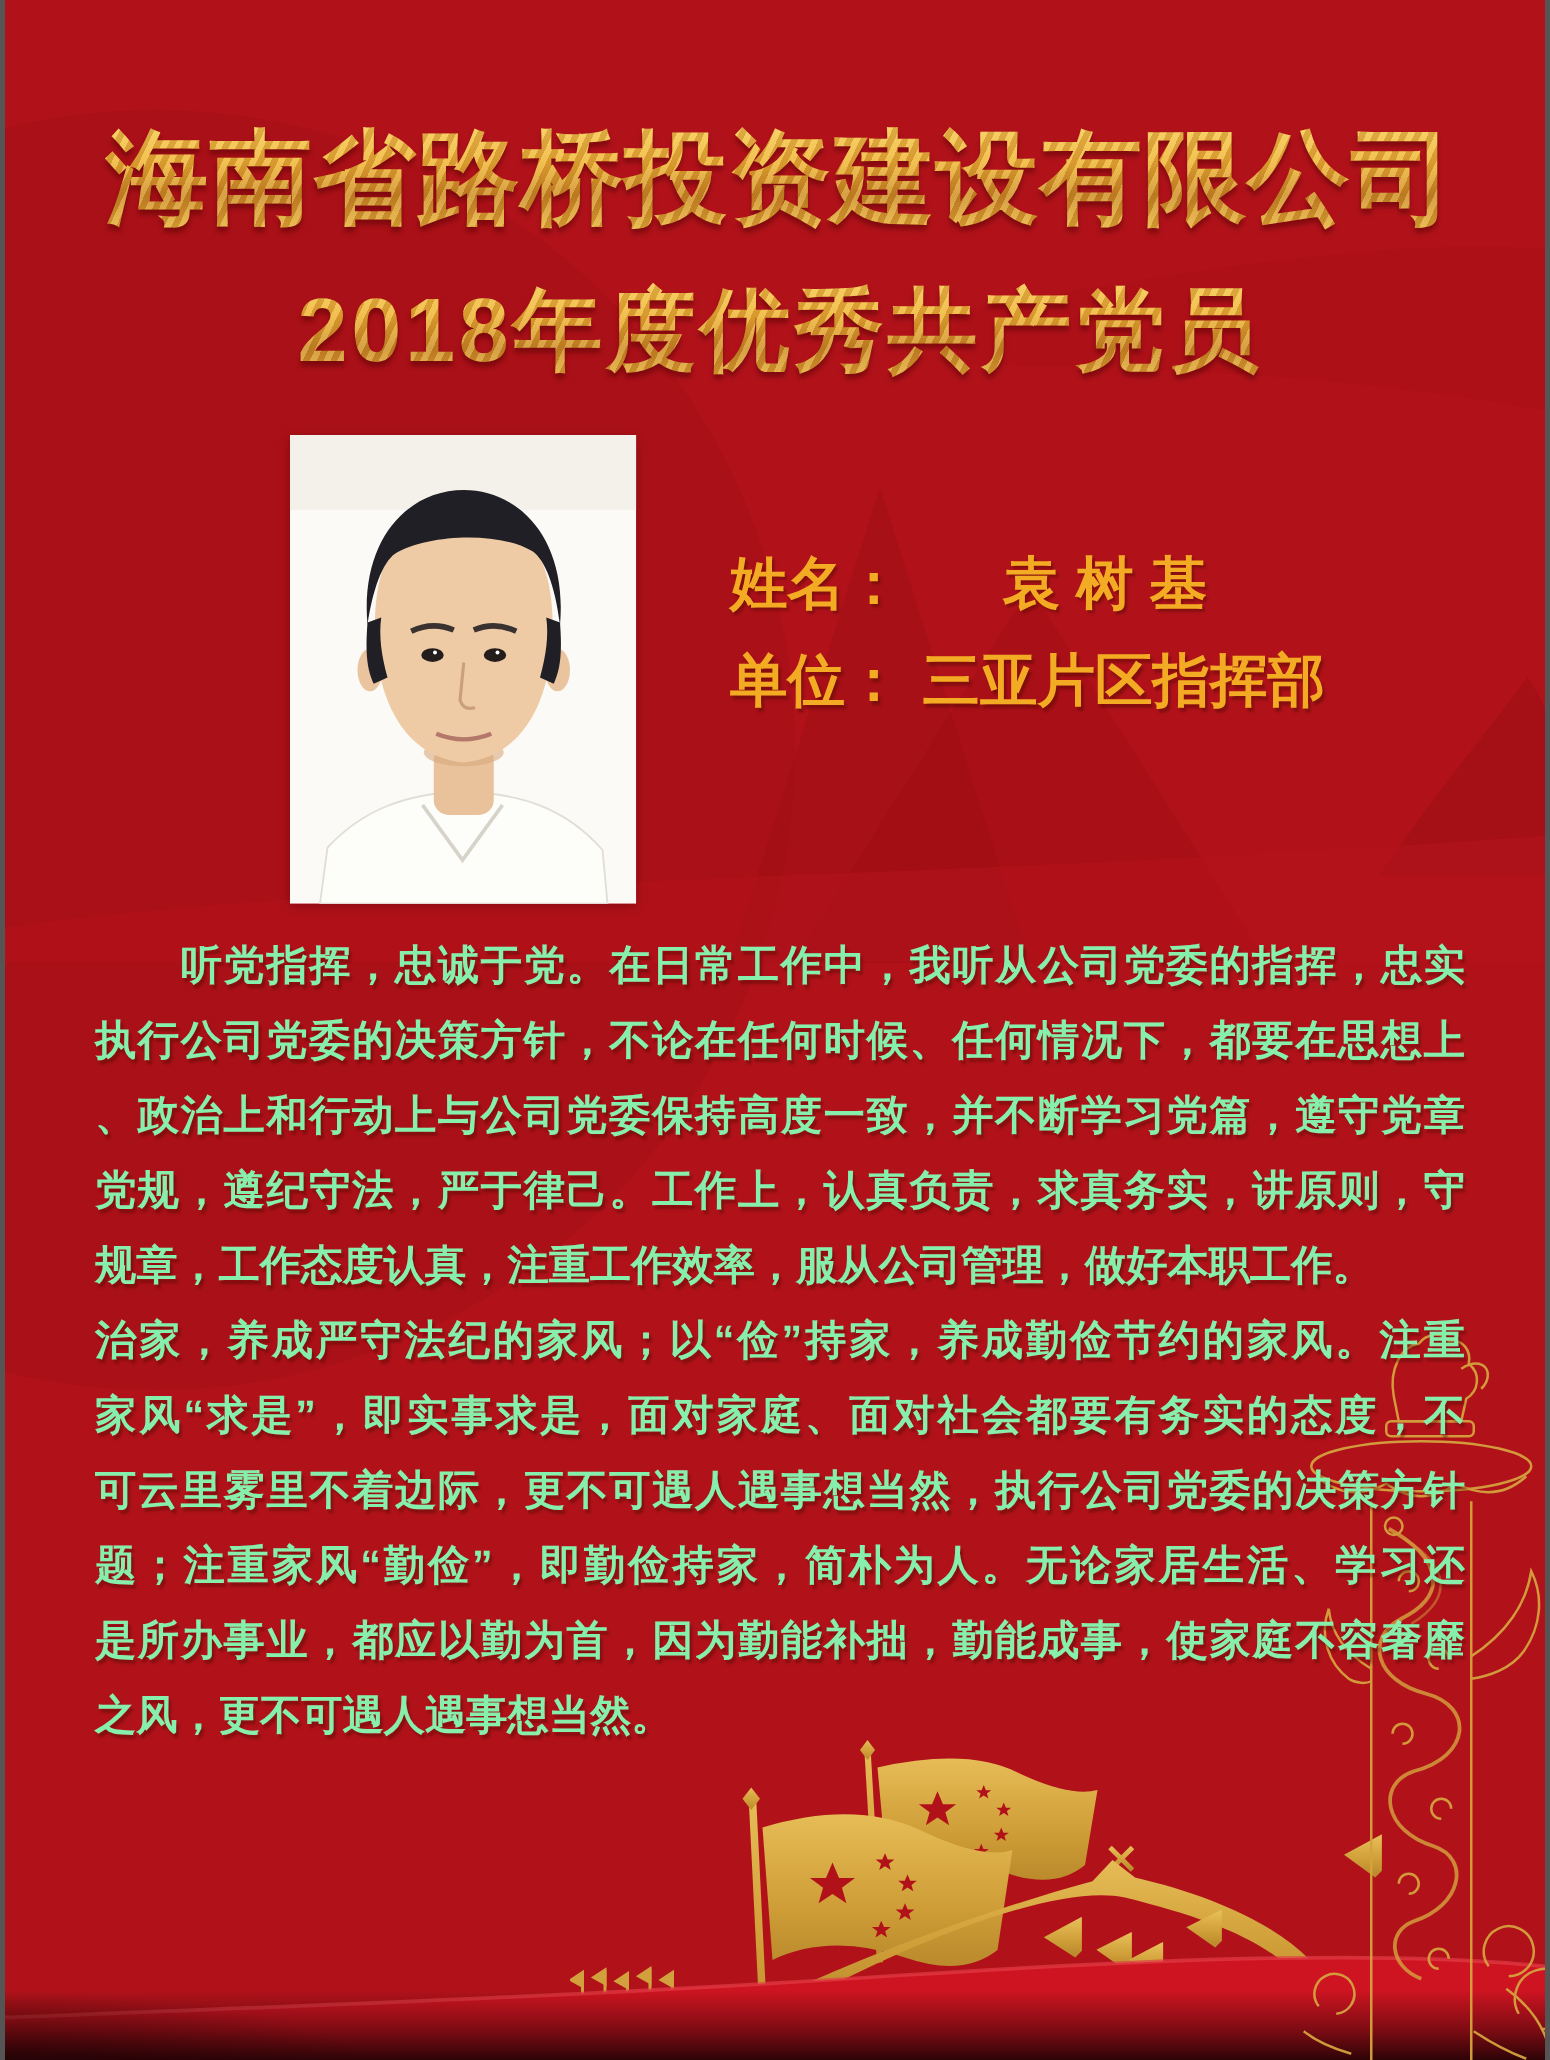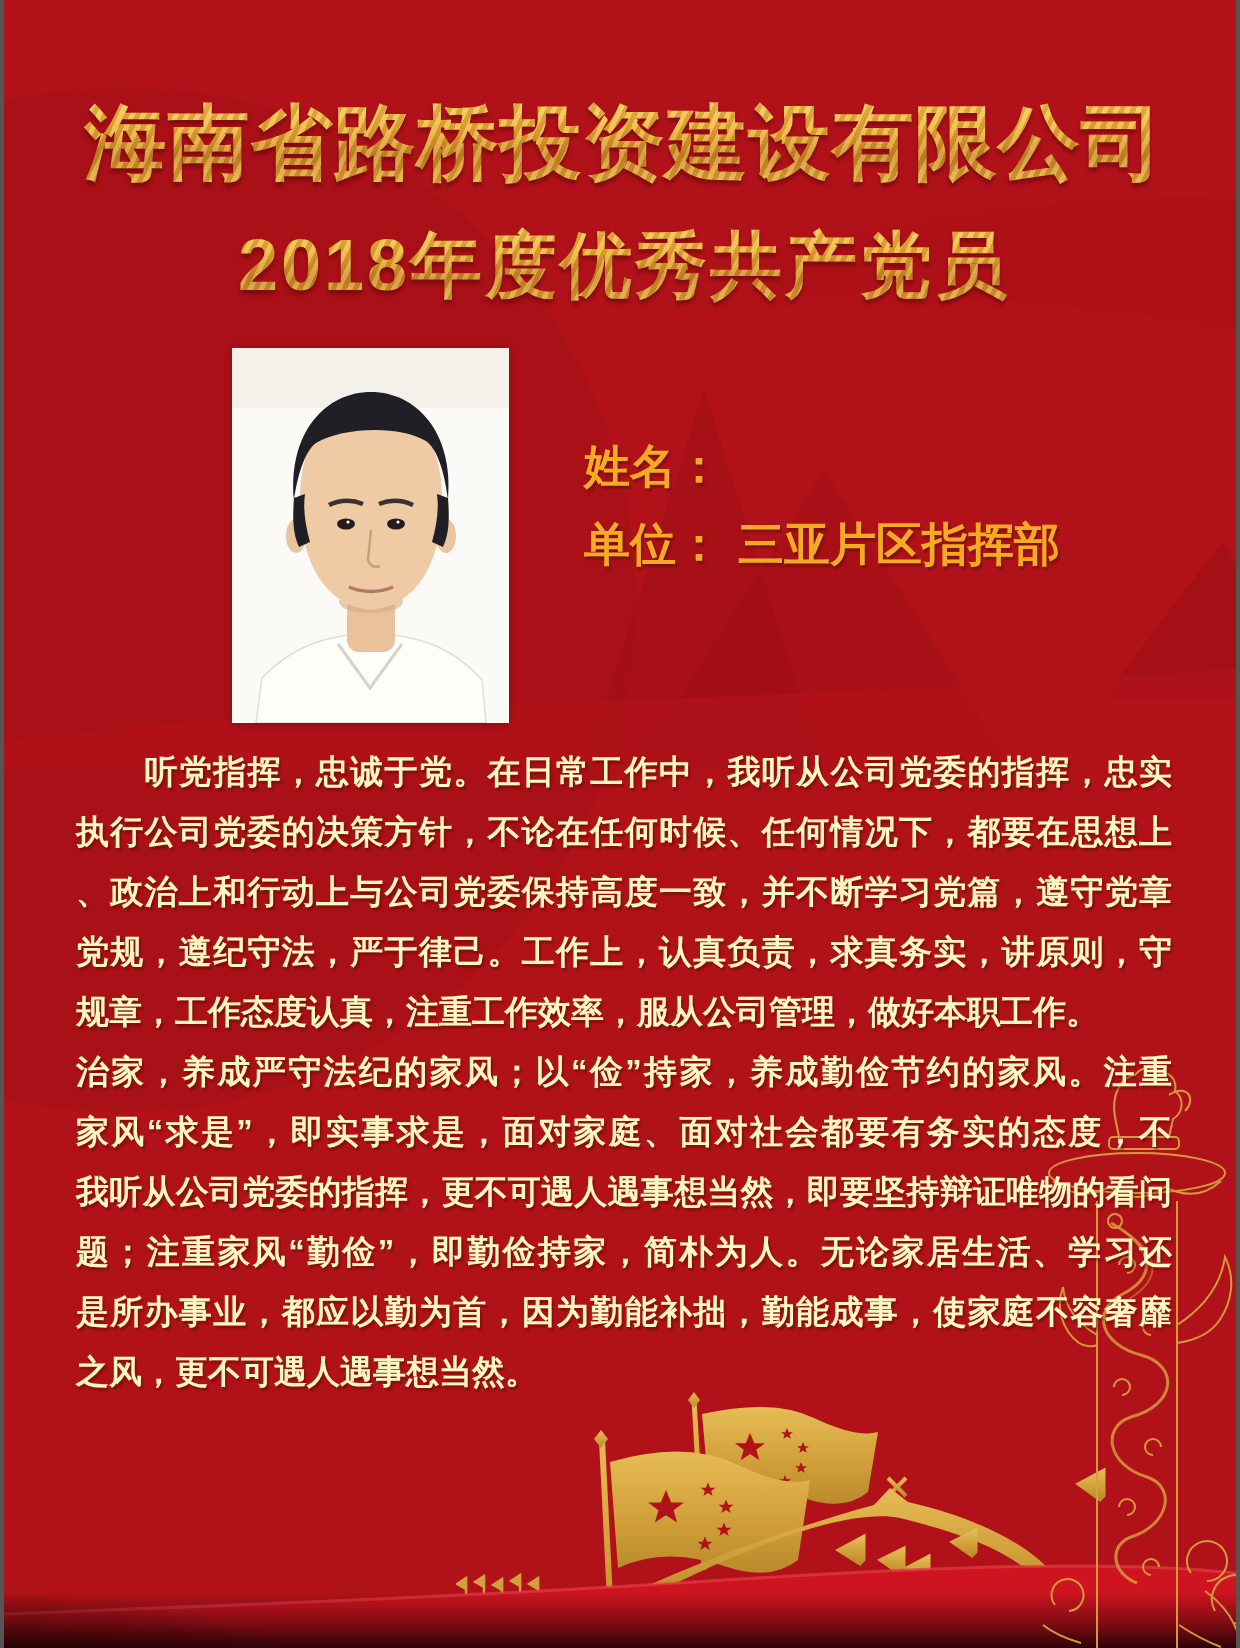"袁 树 基" span { html: none -> <span>袁 树 基</span> }
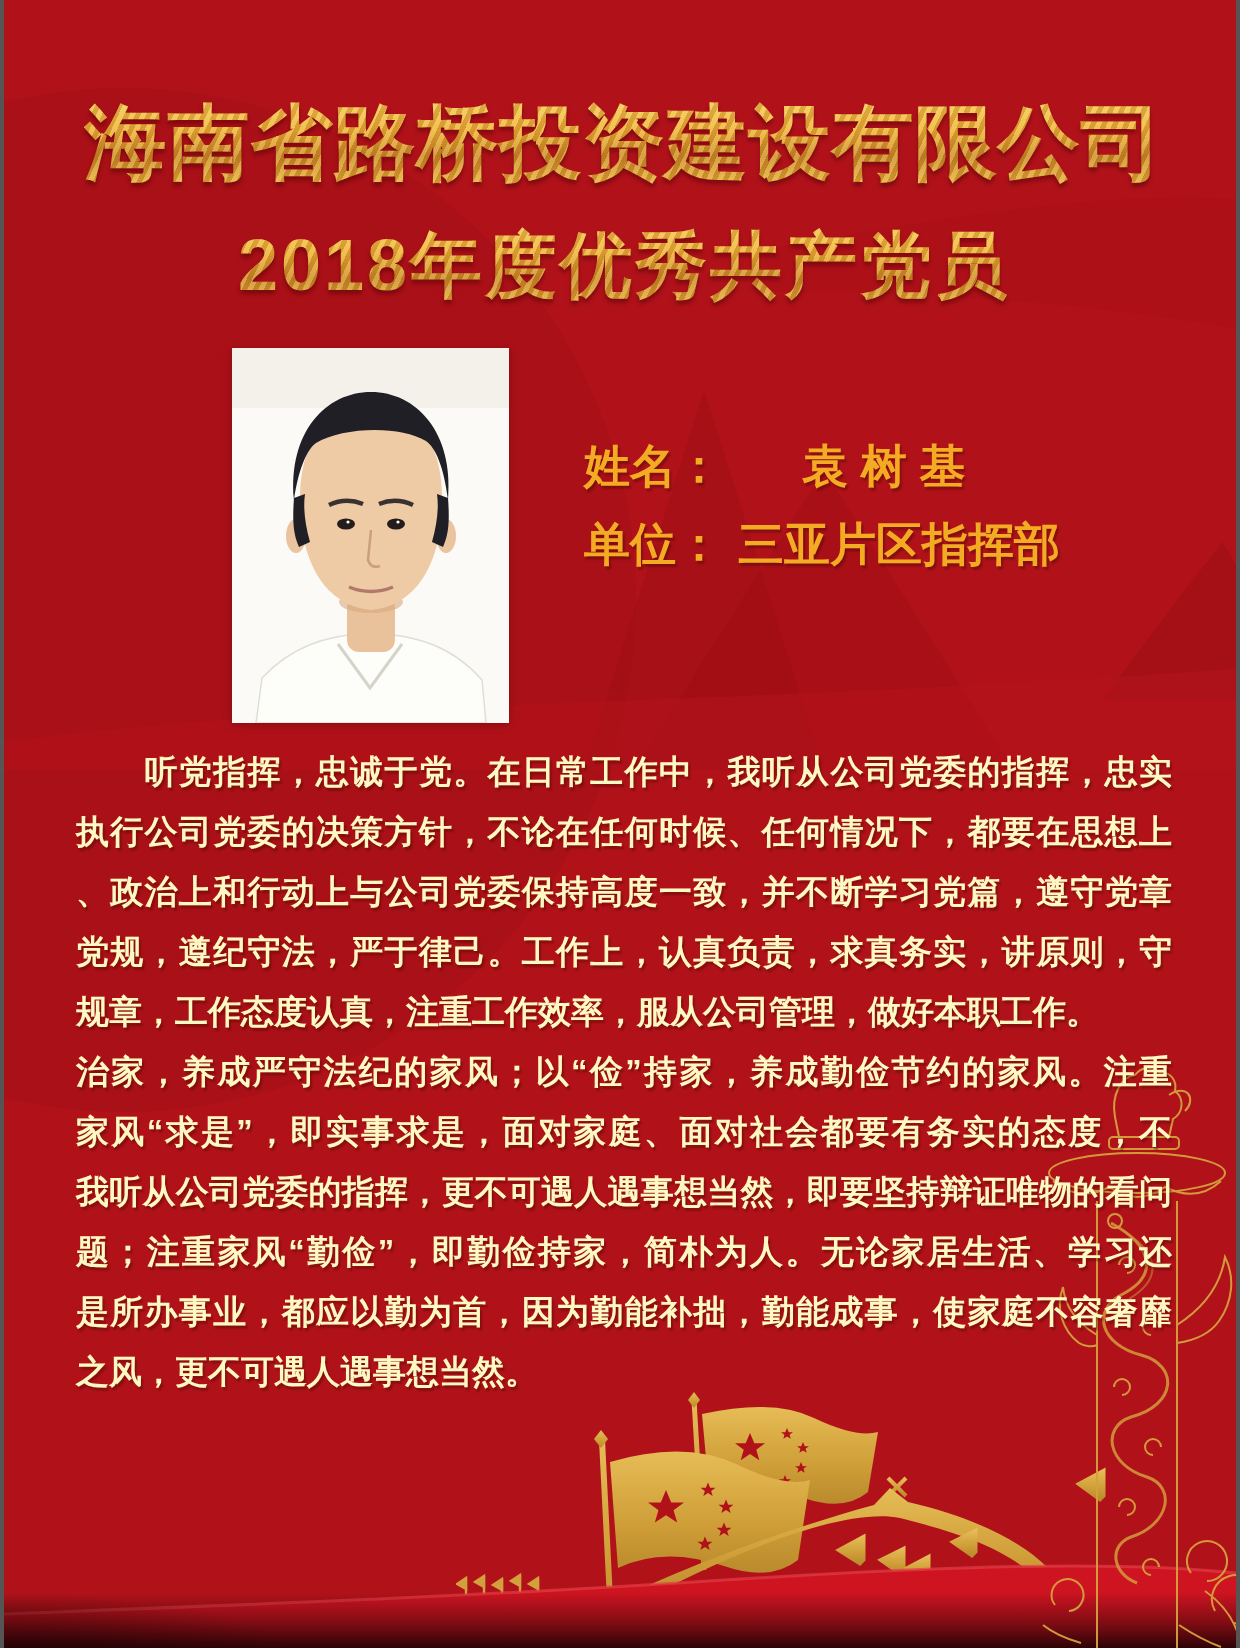"听党指挥，忠诚于党。在日常工作中，我听从公司党委的指挥，忠实" .bio { color: #fef9c3 -> #86efac }
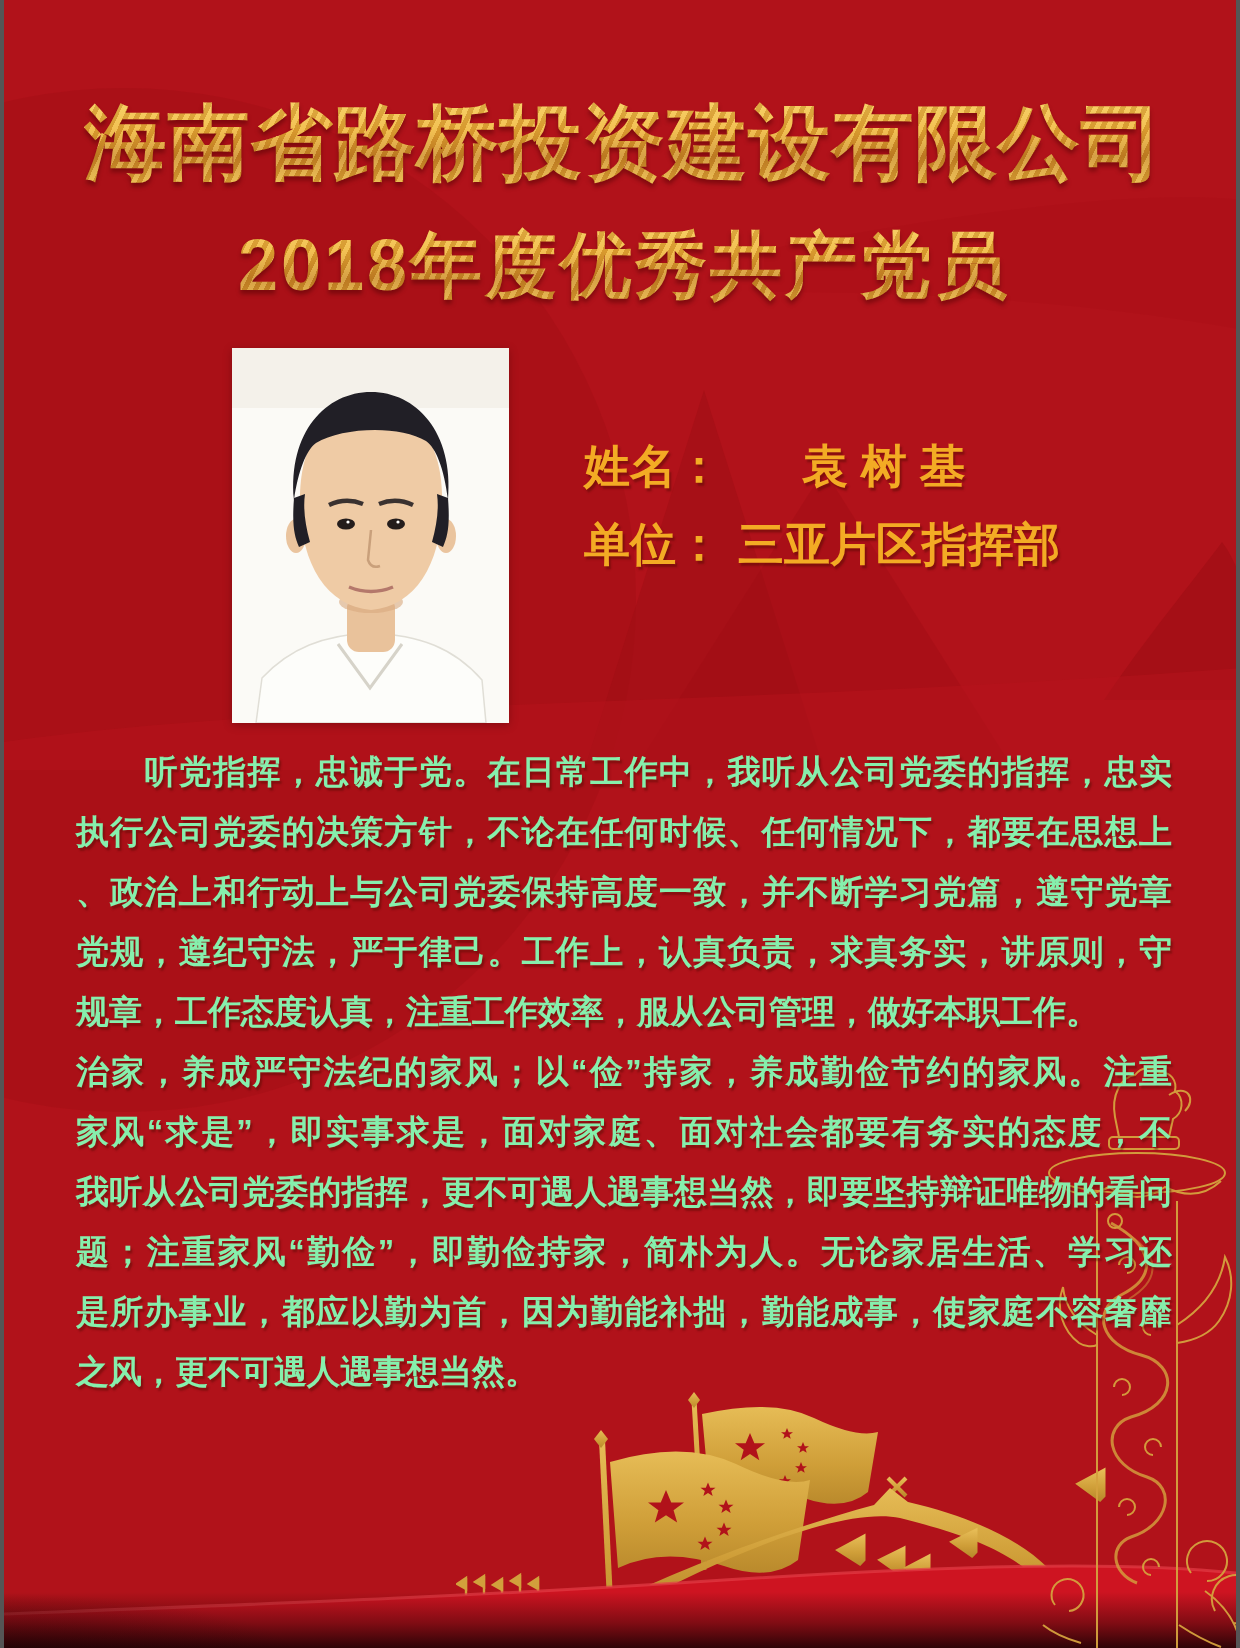"我听从公司党委的指挥，更不可遇人遇事想当然，即要坚持辩证唯物的看问" div.line { text: 我听从公司党委的指挥，更不可遇人遇事想当然，即要坚持辩证唯物的看问 -> 可云里雾里不着边际，更不可遇人遇事想当然，执行公司党委的决策方针 }
